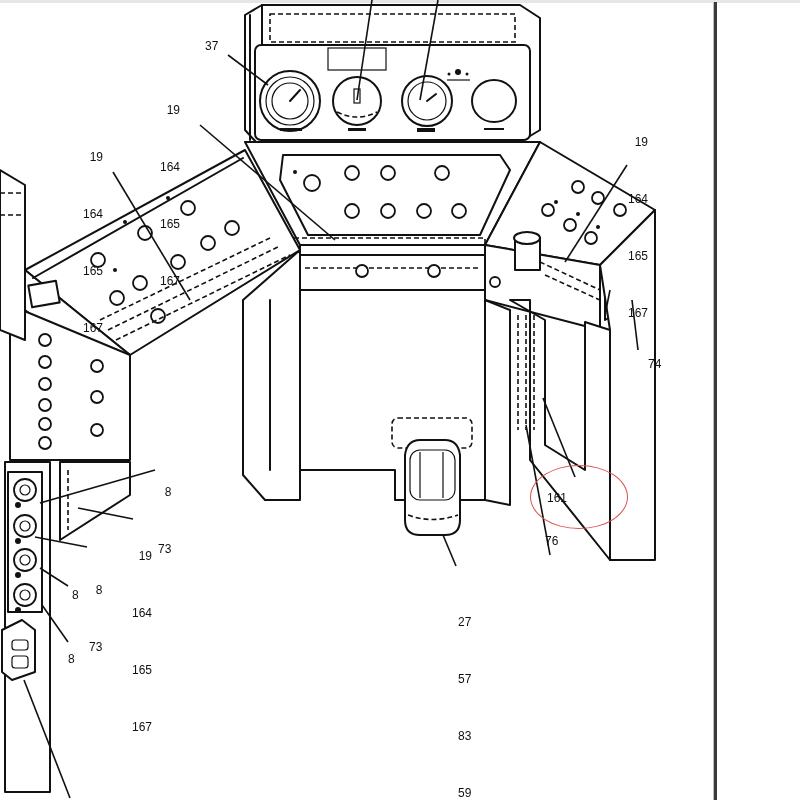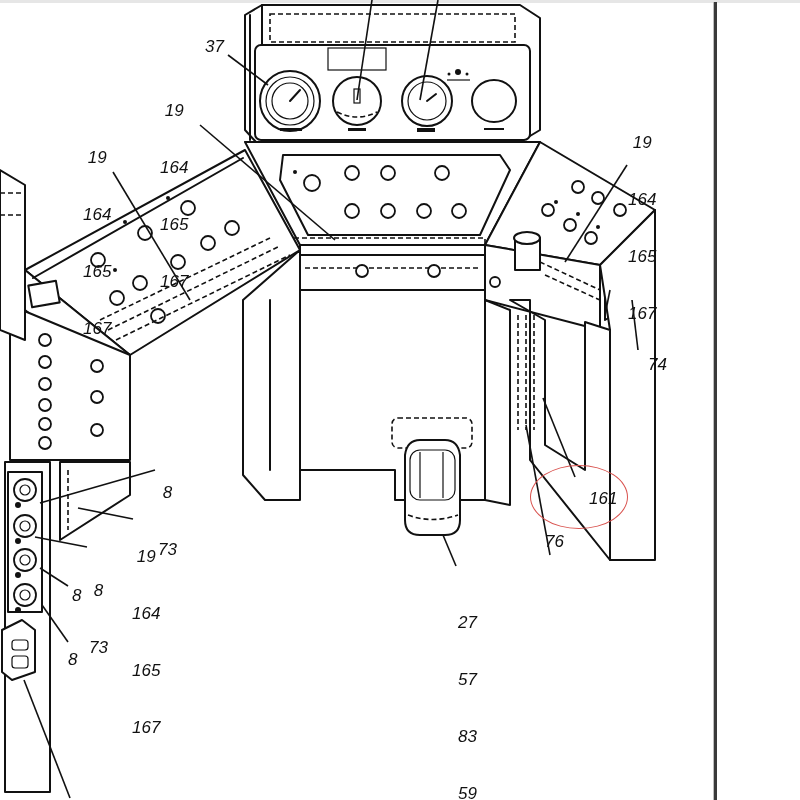"37" .callout { font-size: 17px -> 12px; font-style: italic -> none; text-align: center -> right }
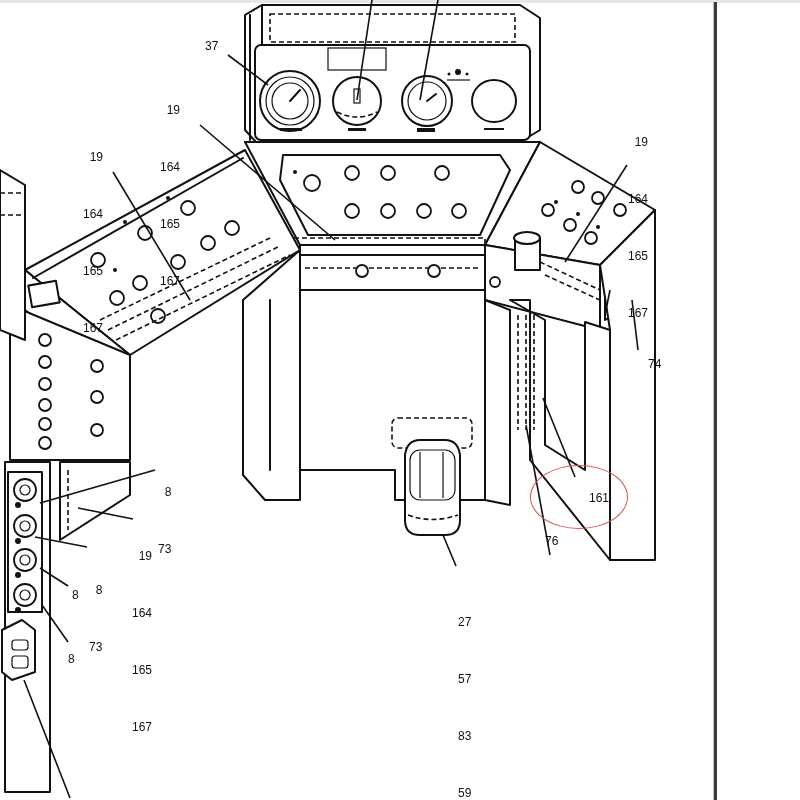"161" div.callout { left: 589px -> 547px }
